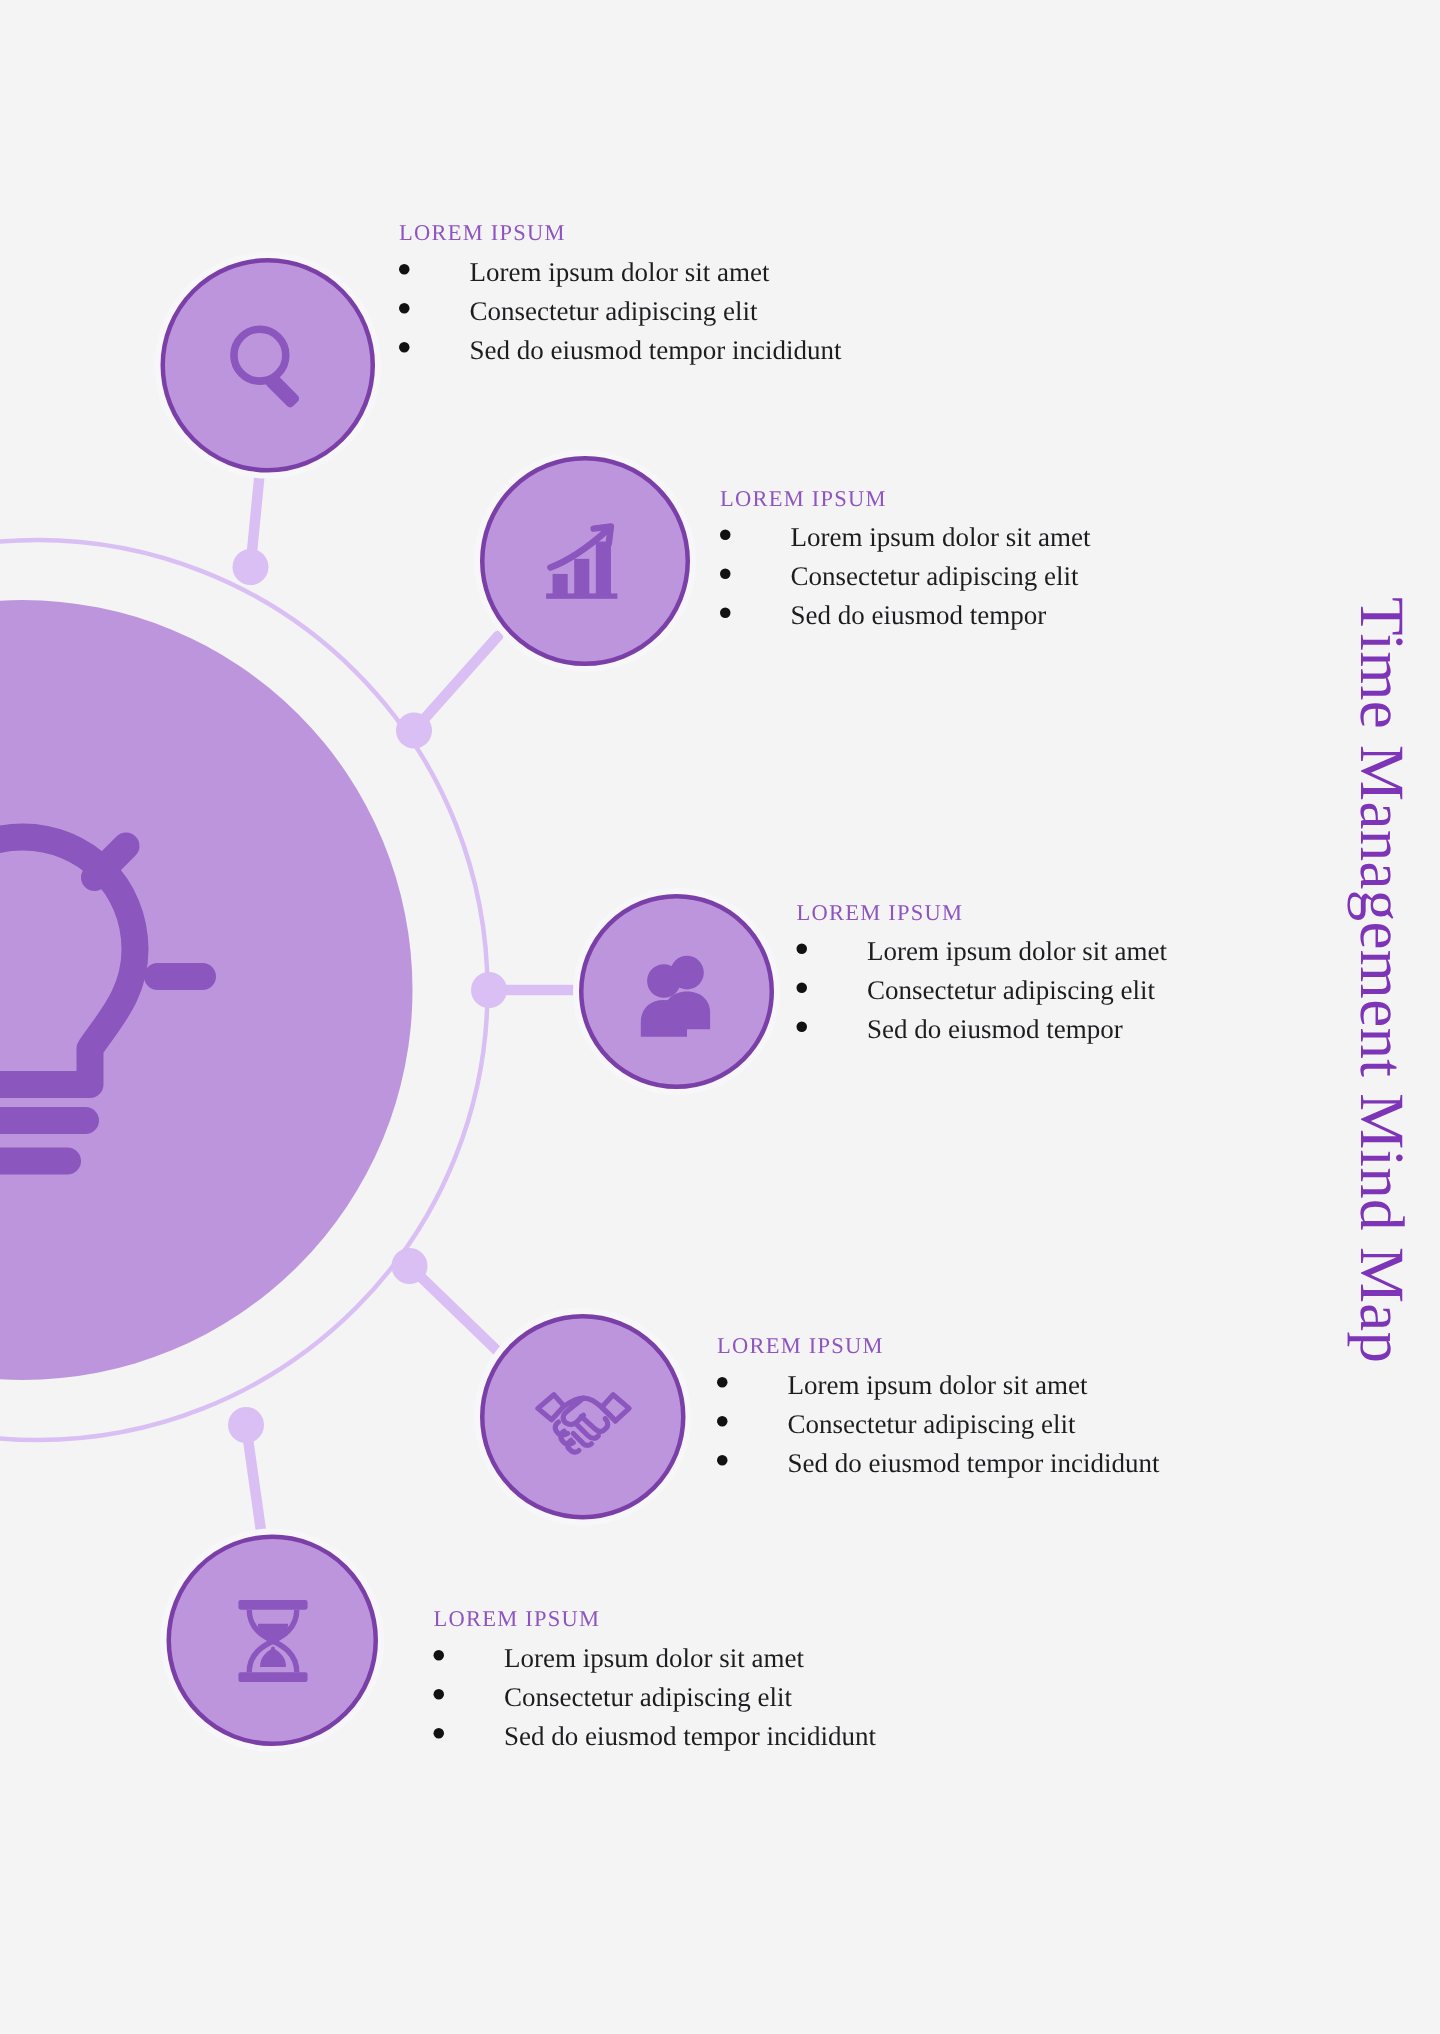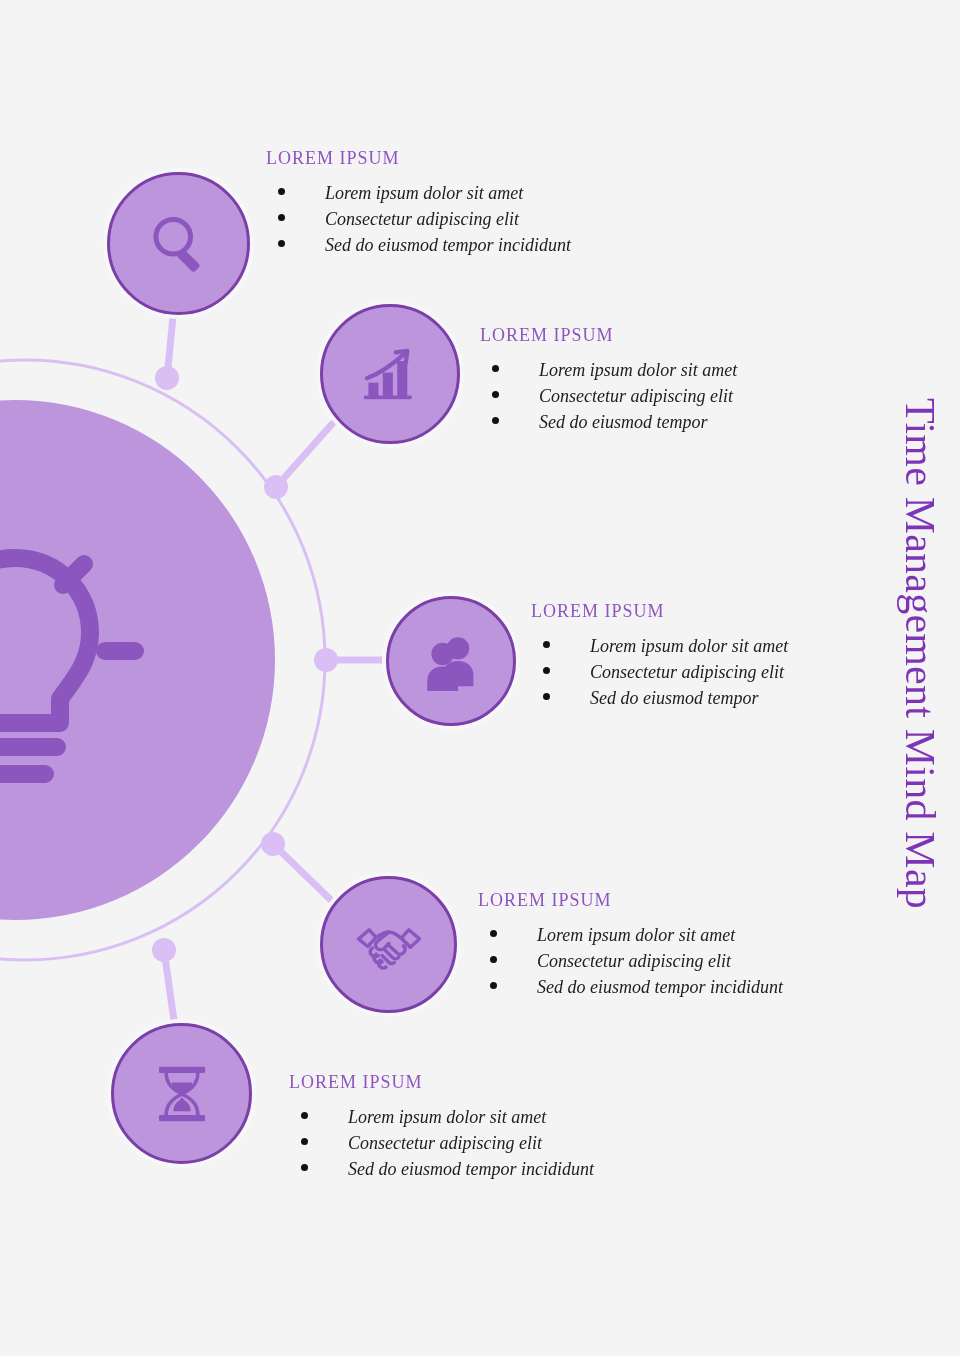"LOREM IPSUM" .block .heading { font-size: 18px -> 15px }
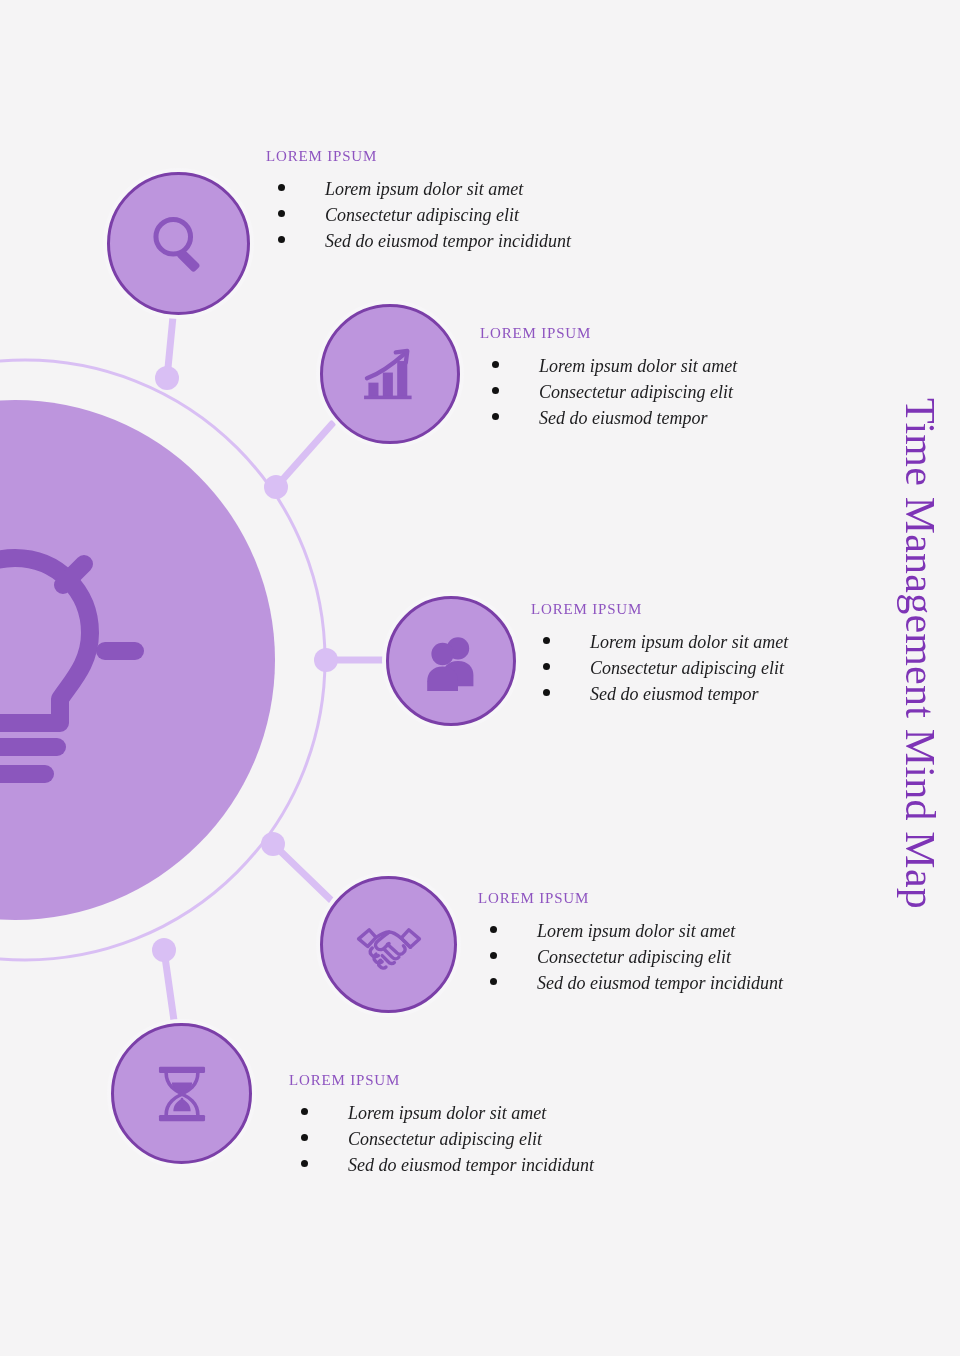"Lorem ipsum dolor sit amet" .block ul { font-style: italic -> none; margin: 12px -> 0 }
